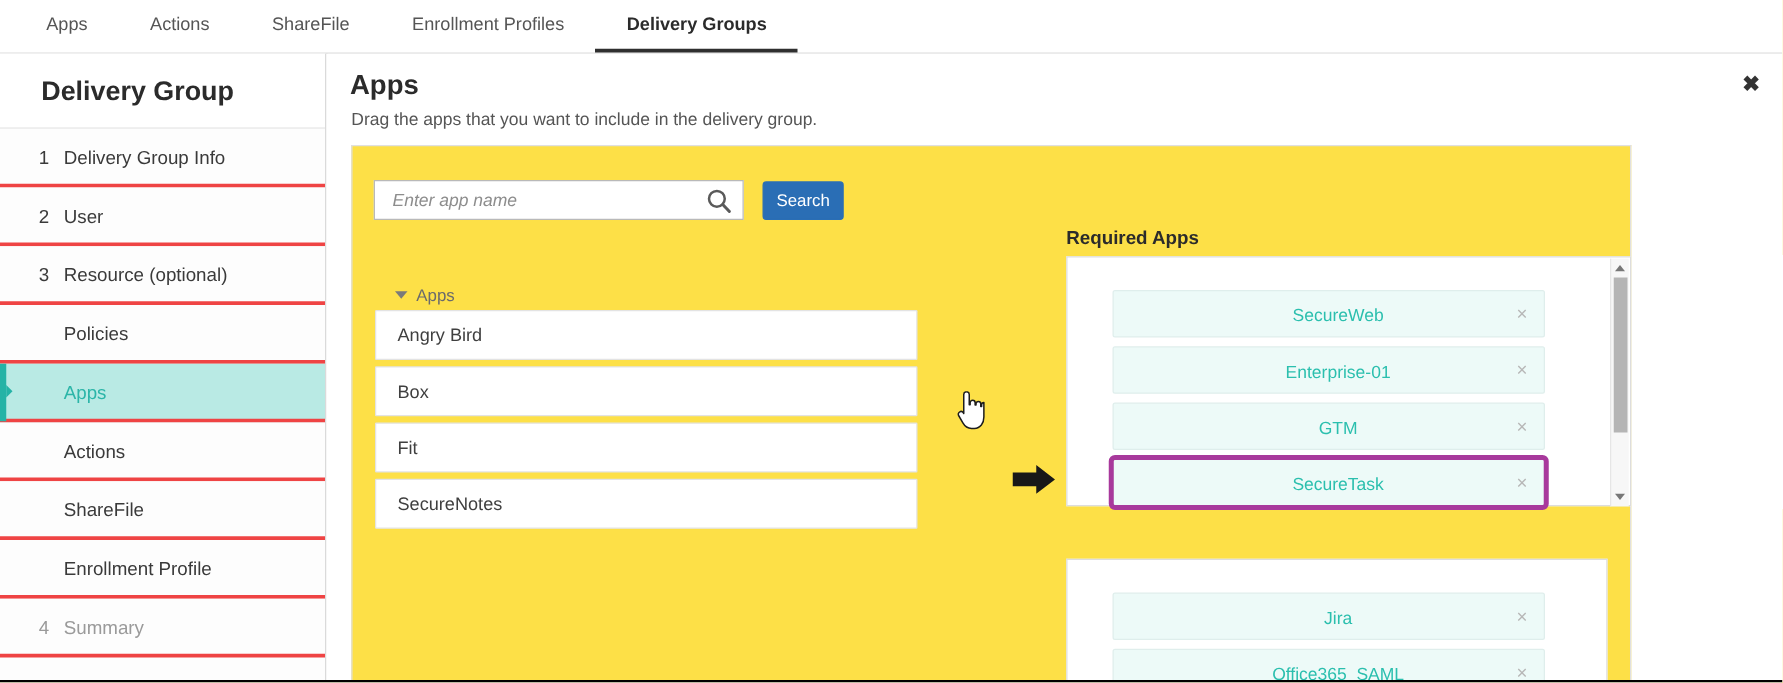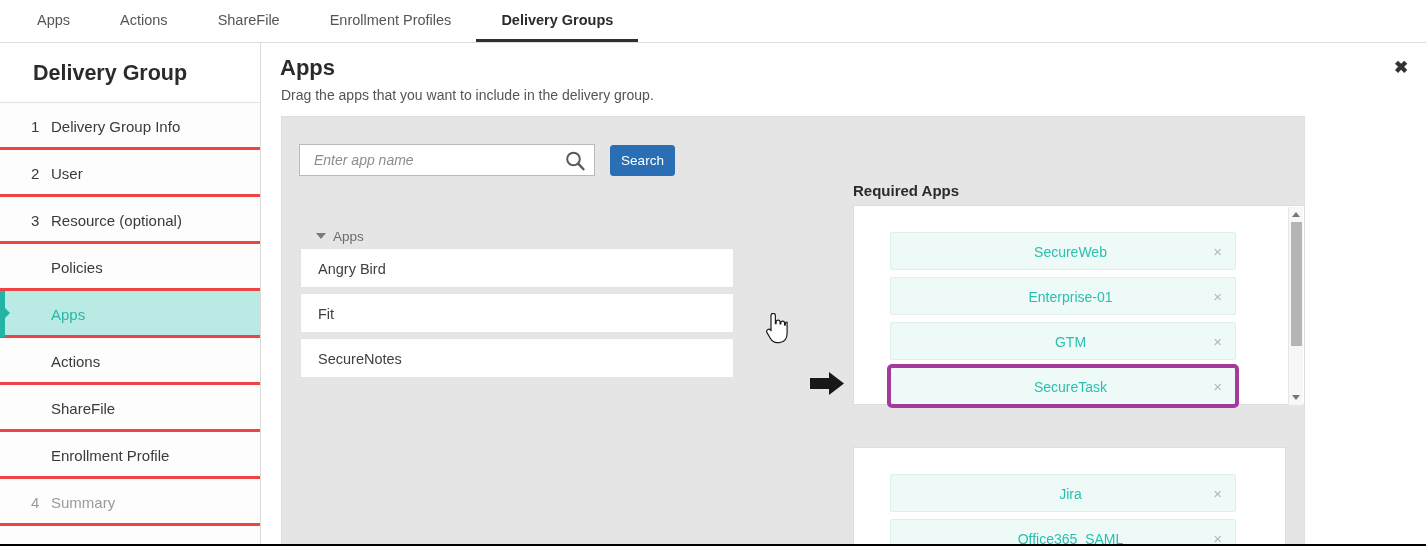"Enter app name" .panel { background: #e5e5e5 -> #fde047 }
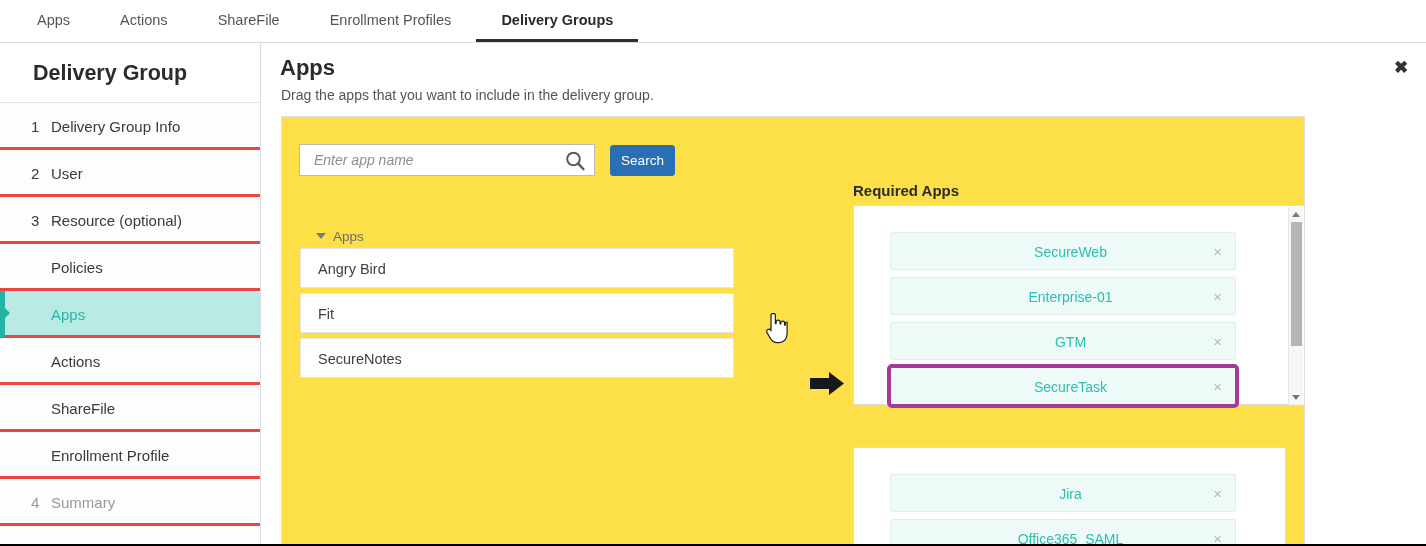"Box" div.app-row { html: none -> <div>Box</div> }
